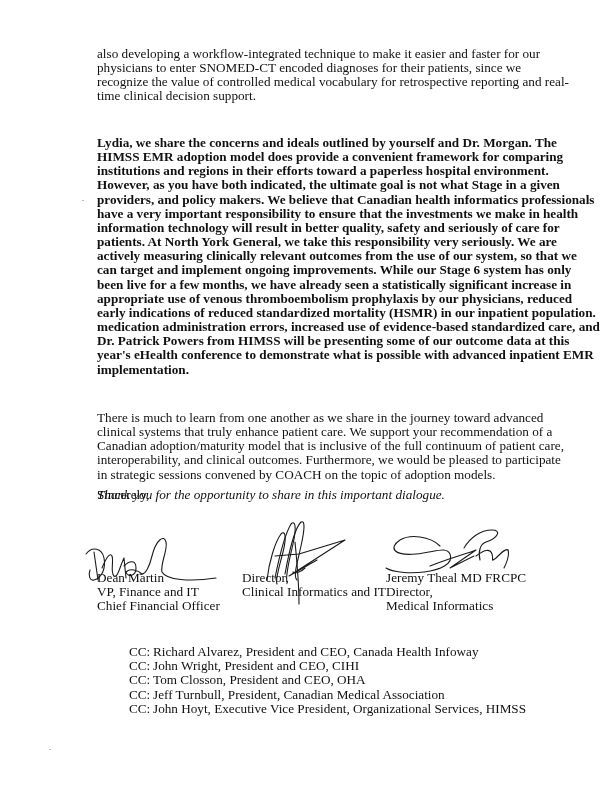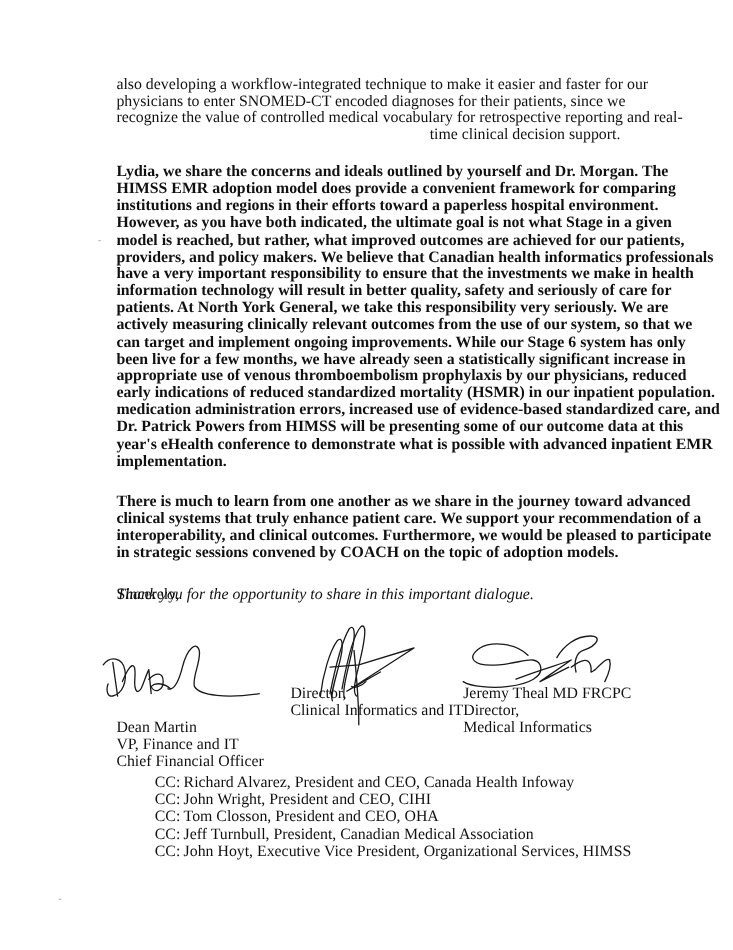"also developing a workflow-integrated" #p1 { text-align: right -> none; top: 63px -> 47px }
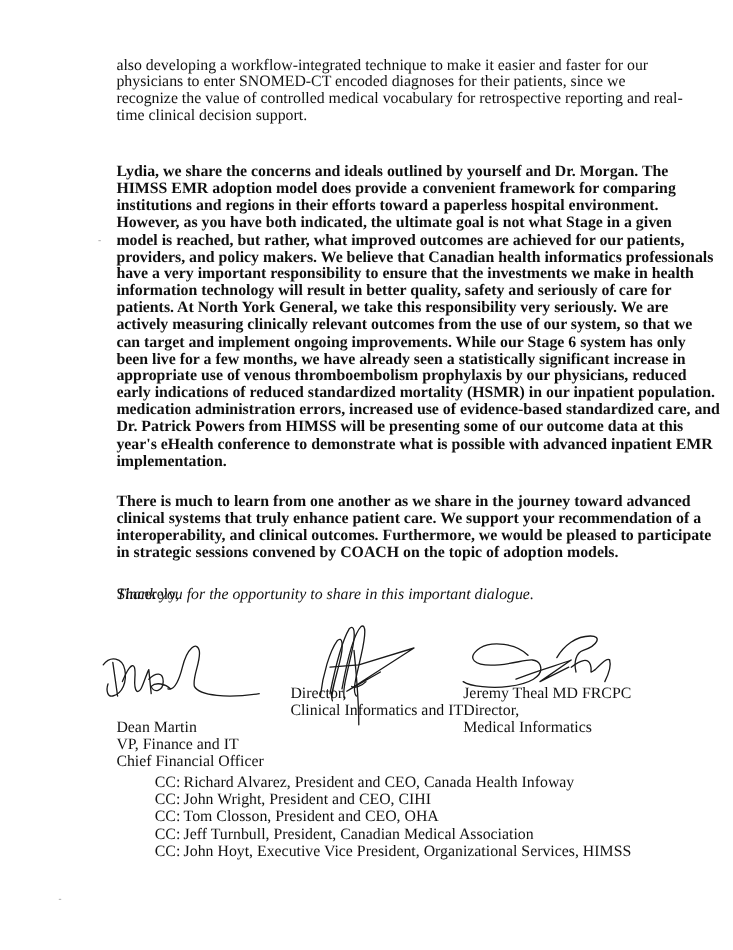"model is reached, but rather," span.ln { html: <span>model is reached, but rather, what improved outcomes are achieved for our patients,</span> -> none }
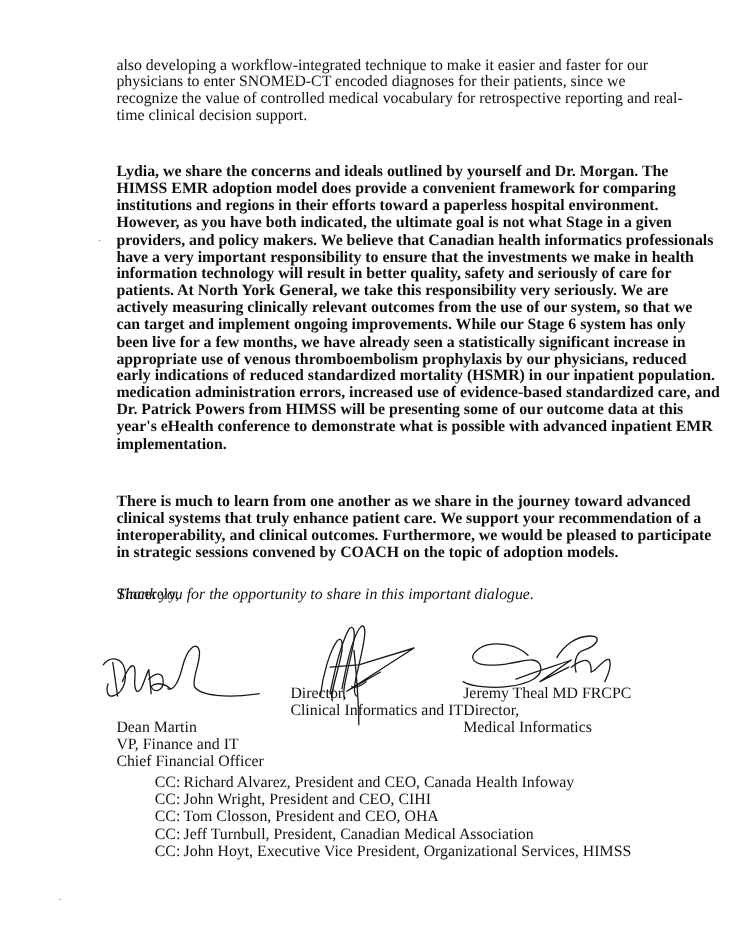"There is much to learn" #p3 { font-weight: bold -> none }
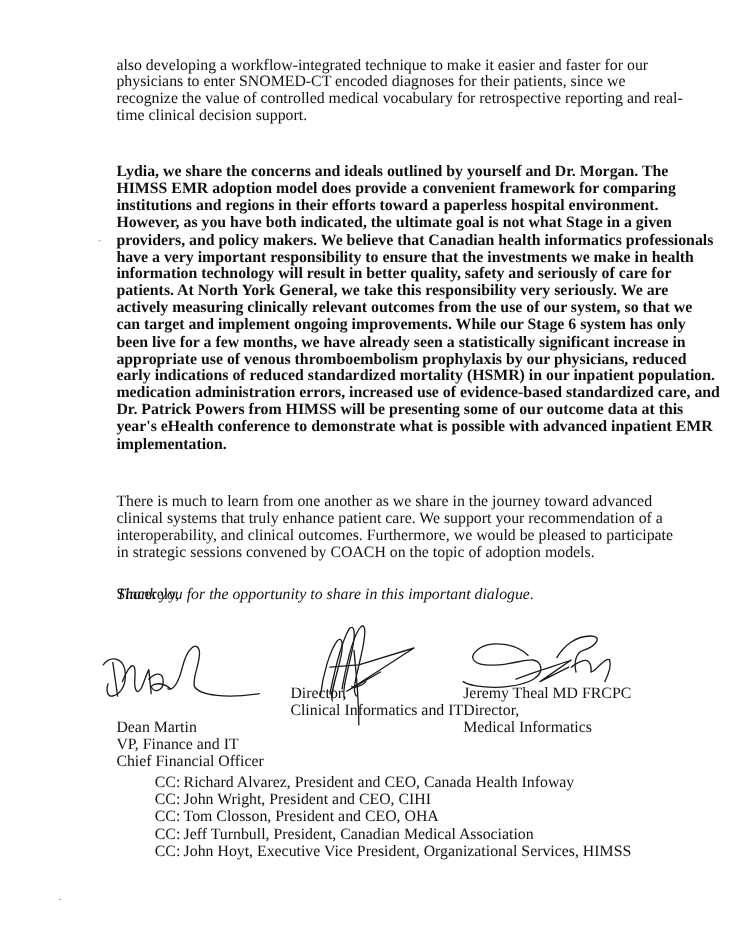"Canadian adoption/maturity model that is" span.ln { html: none -> <span>Canadian adoption/maturity model that is inclusive of the full continuum of patient care,</span> }
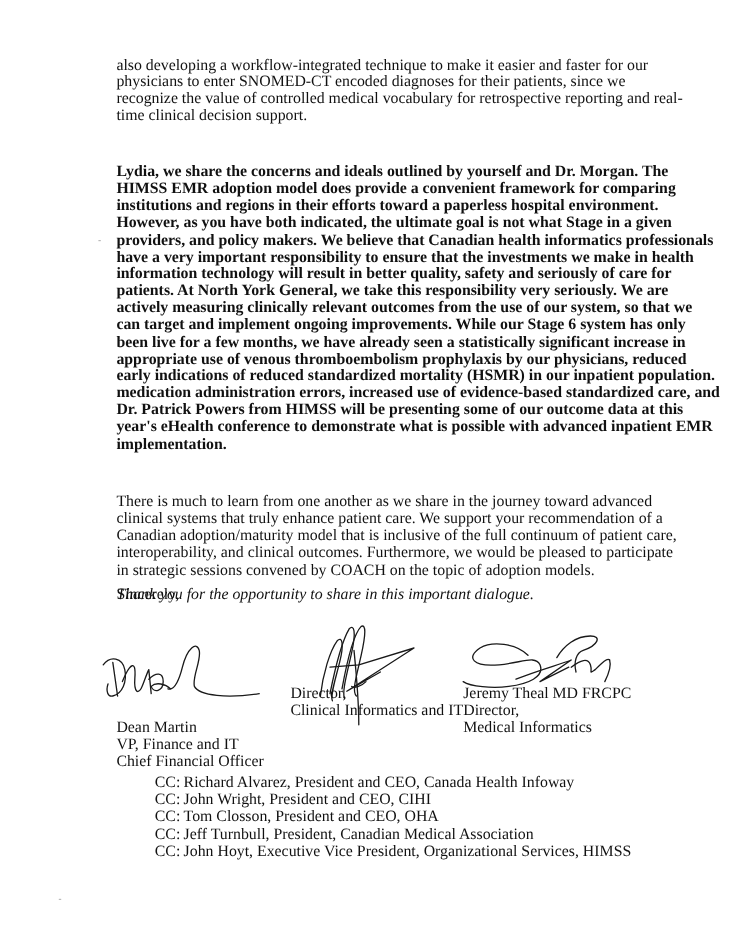"Dean Martin" #sig1 { margin-top: 28px -> none }
